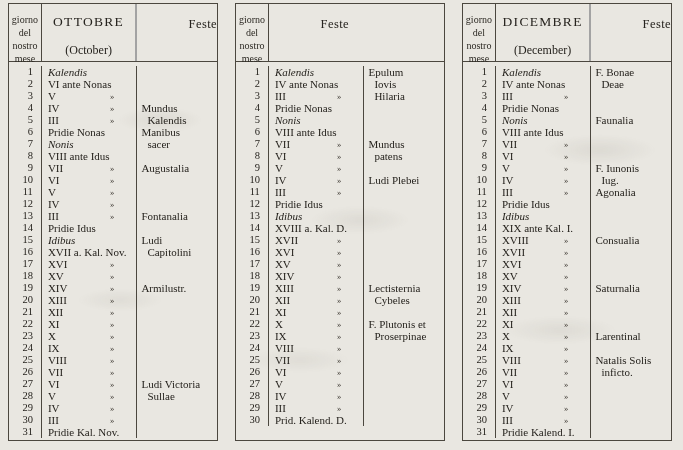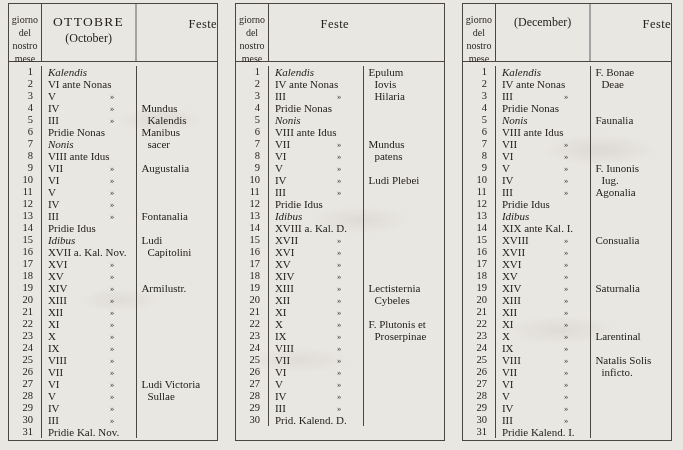"DICEMBRE" div.month-name { html: none -> <div>DICEMBRE</div> }
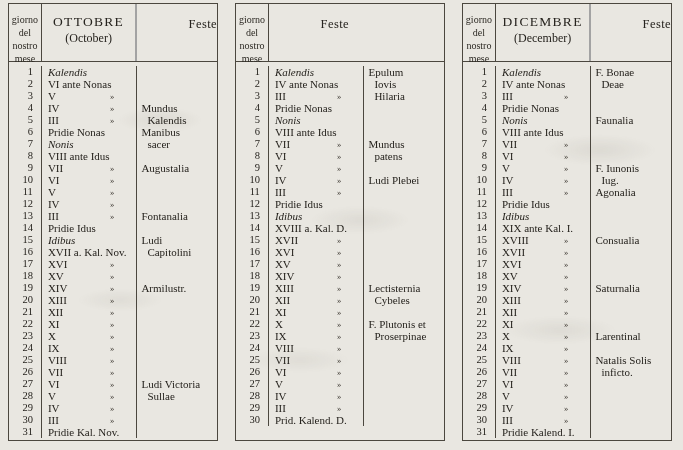"(October)" .month-sub { margin-top: 1px -> 13px }
